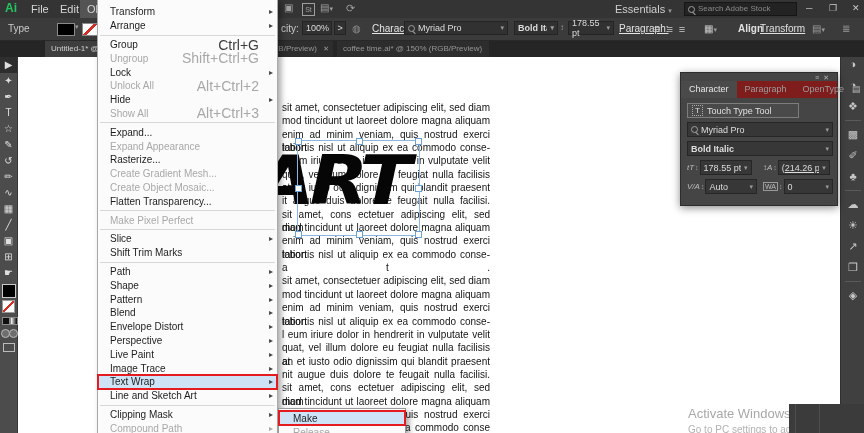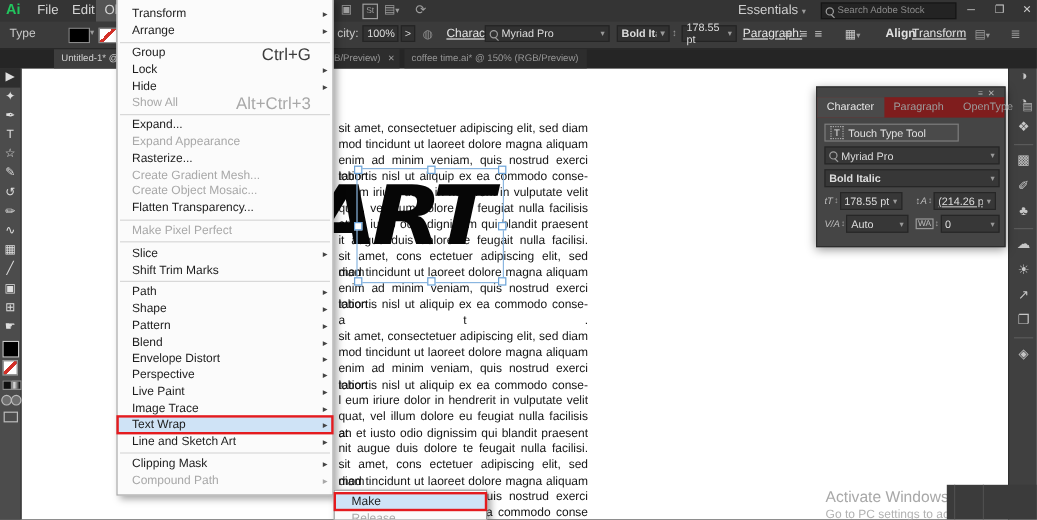"Ungroup" div.mitem2 { html: none -> <div> <span>Ungroup</span> <span>Shift+Ctrl+G</span> </div> }
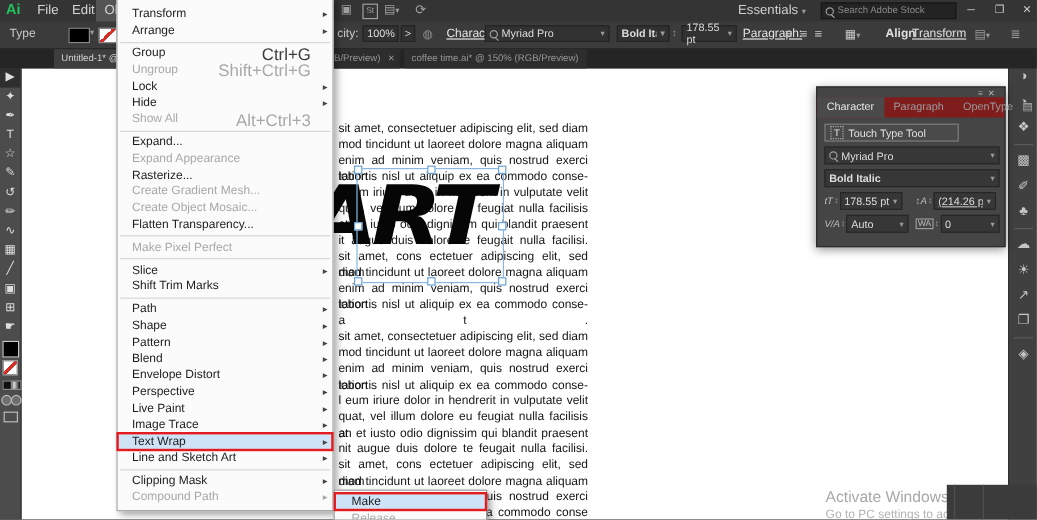"Unlock All" div.mitem2 { html: none -> <div> <span>Unlock All</span> <span>Alt+Ctrl+2</span> </div> }
